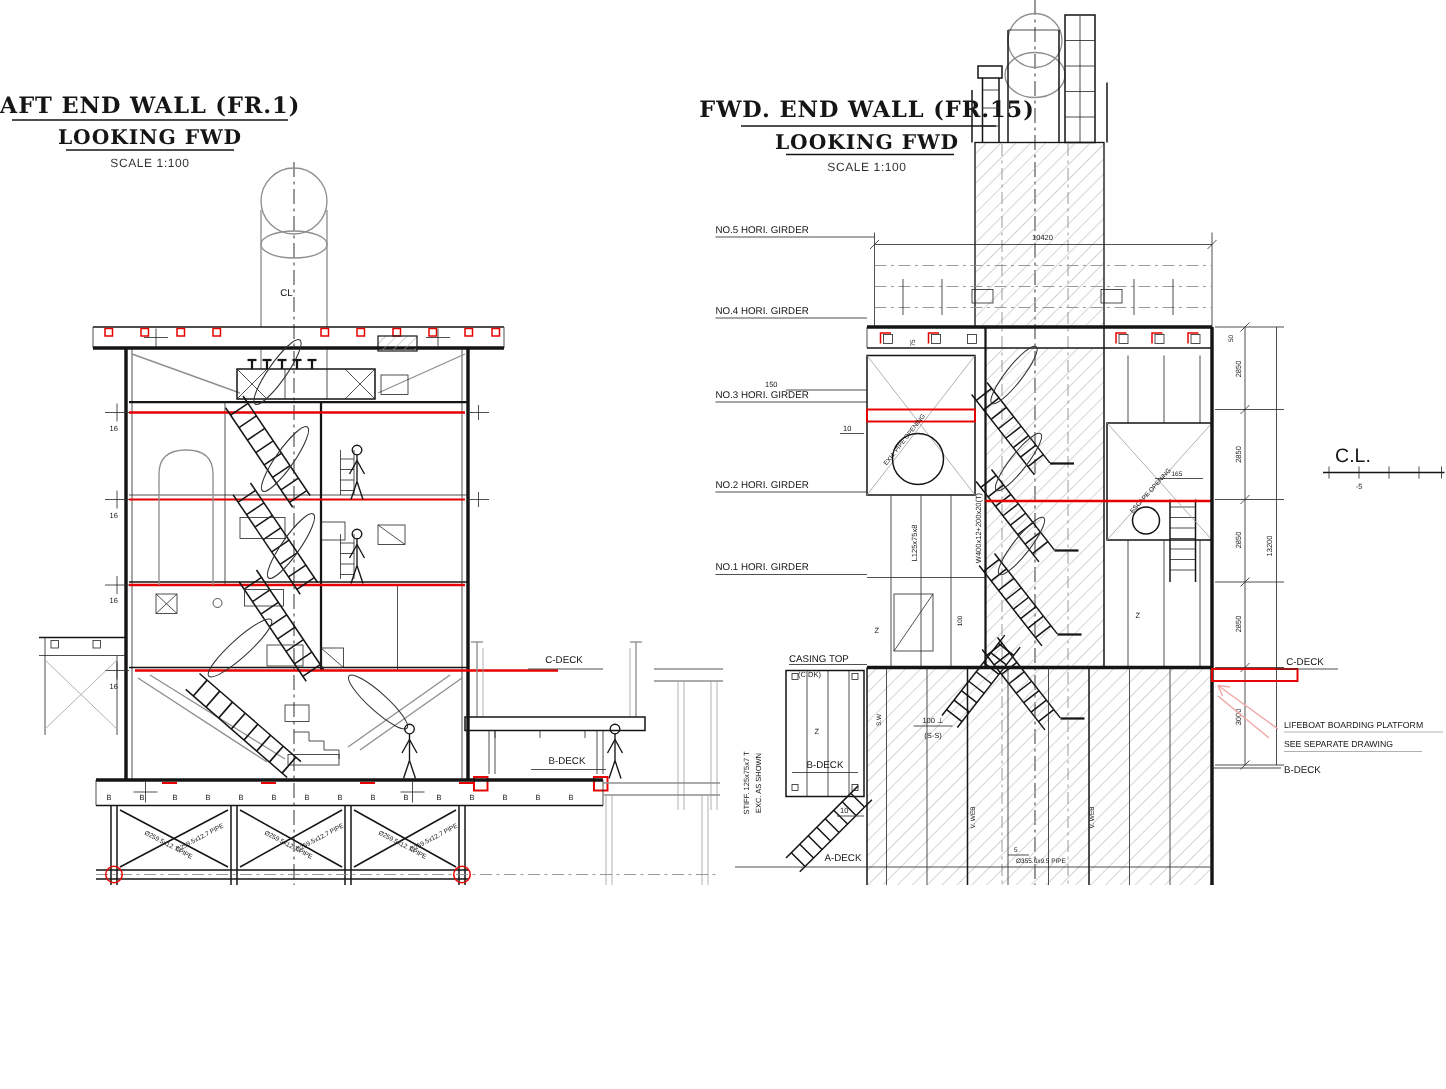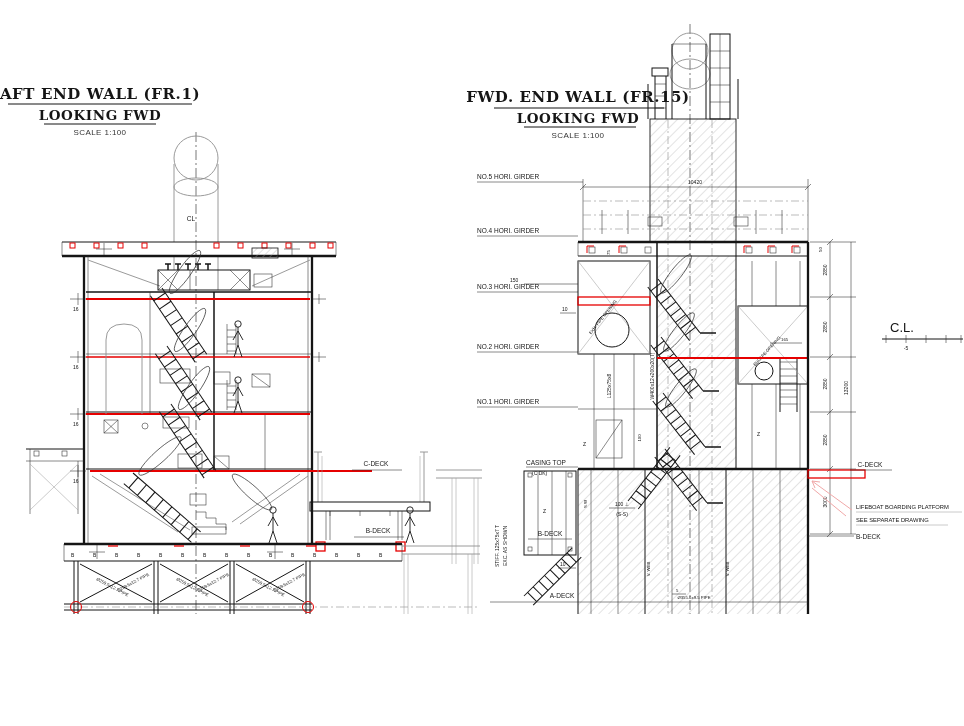"AFT END WALL (FR.1)" .sheet { margin-top: 24px -> none }
